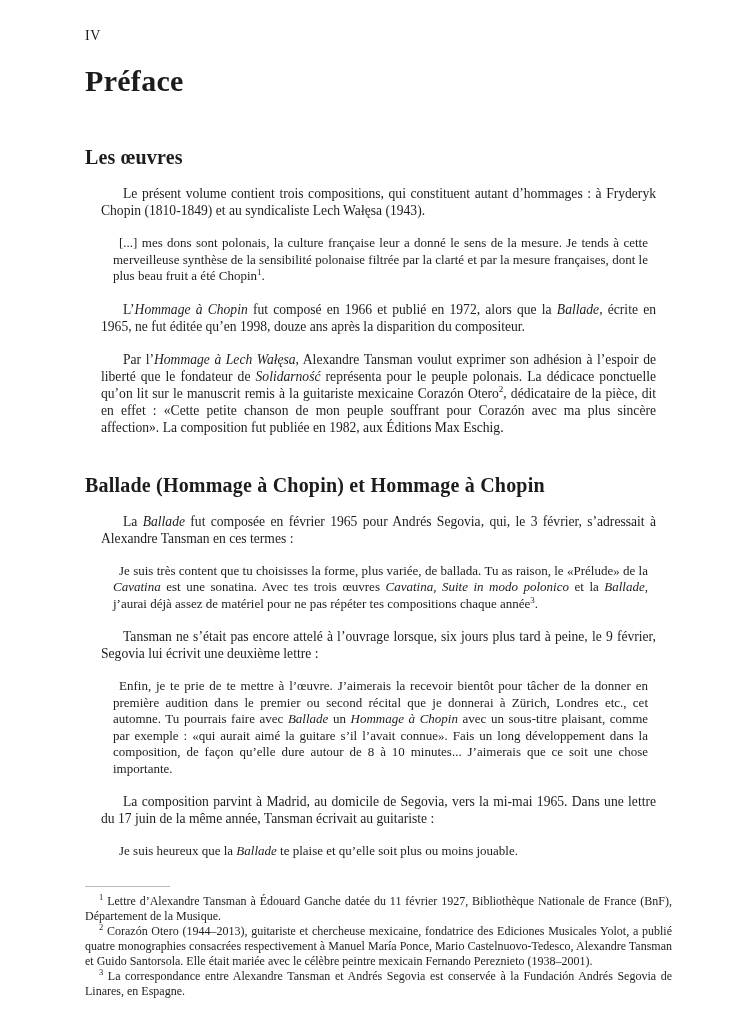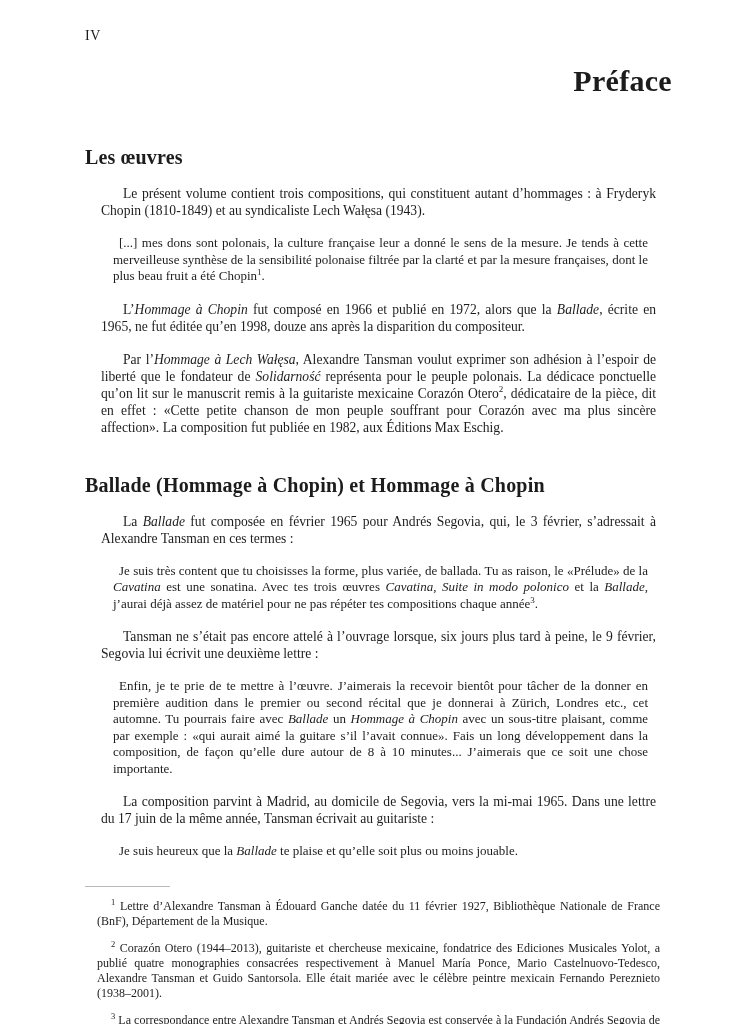"Préface" .title { text-align: right -> left }
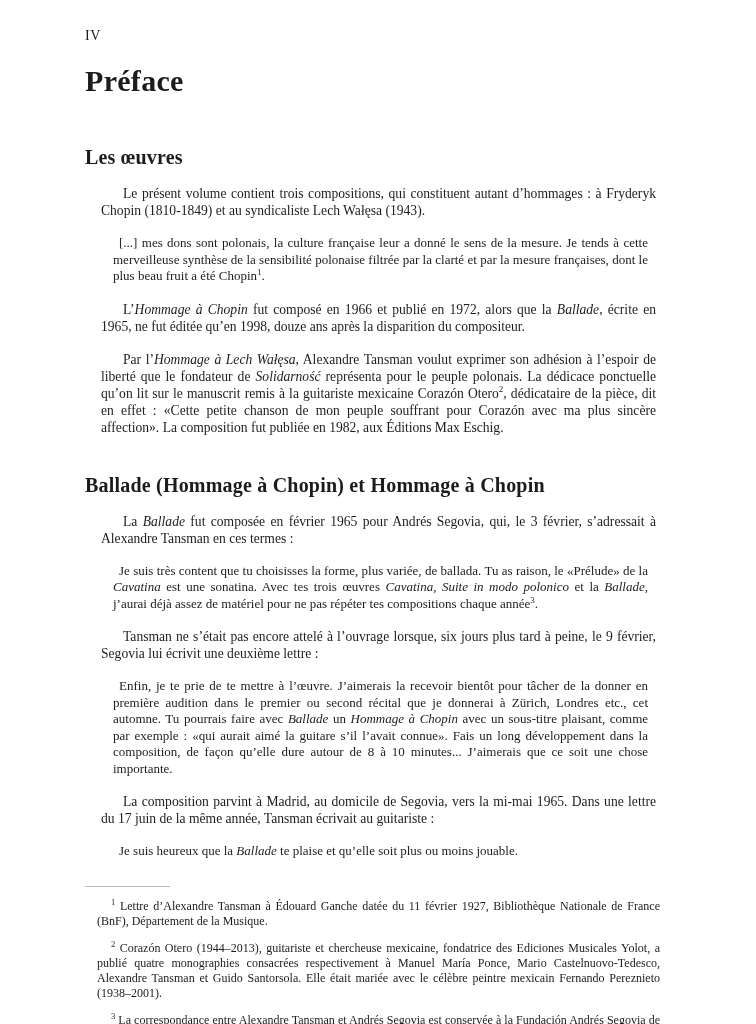"1 Lettre d’Alexandre Tansman à" p.footnote { margin: 12px -> 0 }
